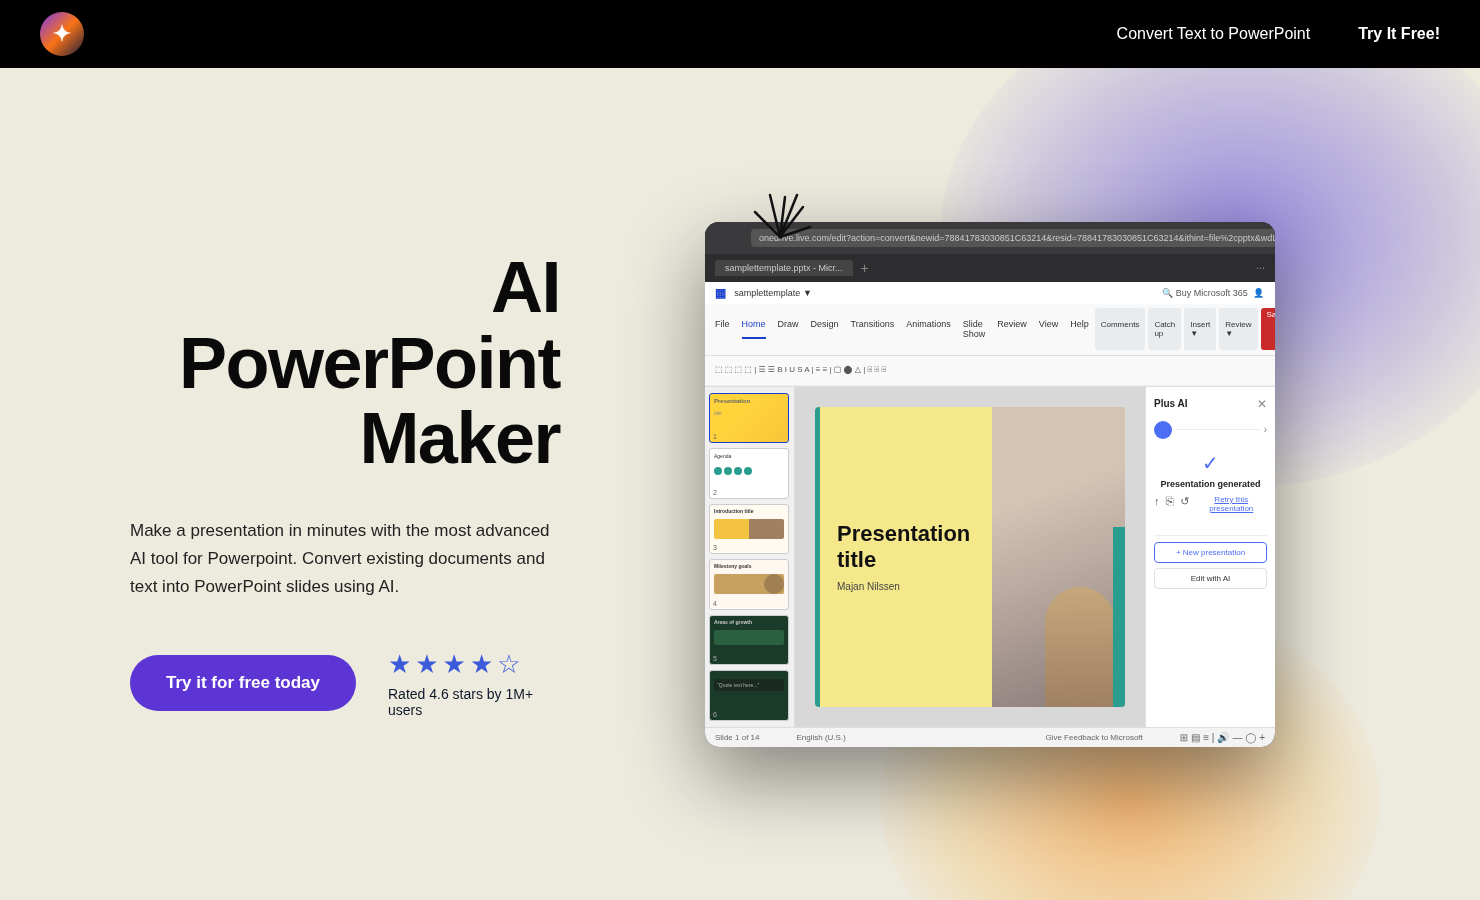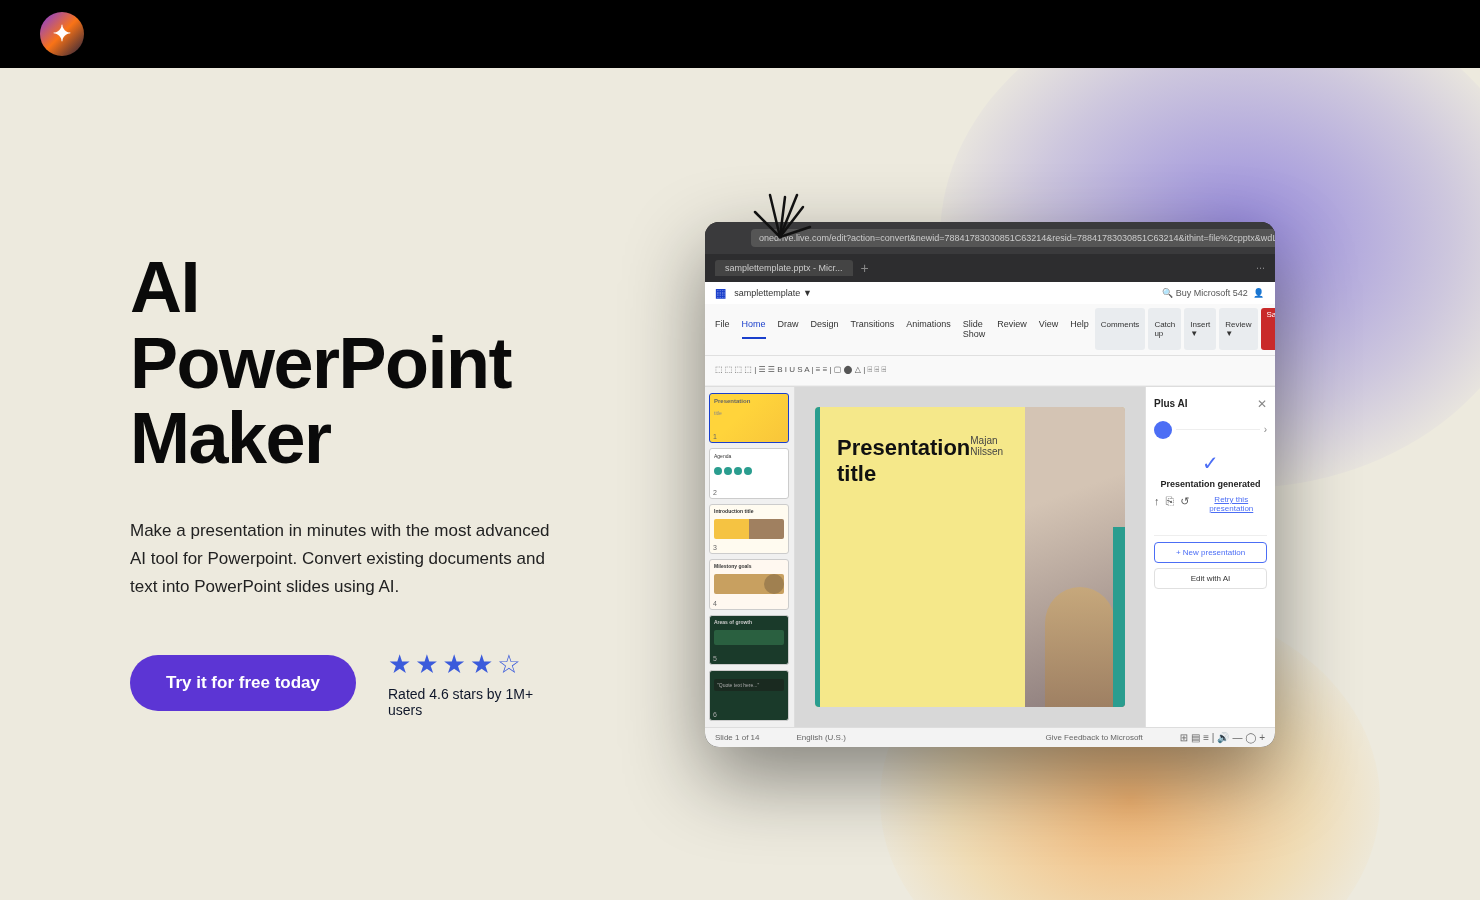"Convert Text to PowerPoint" div.nav-links { html: none -> <div> <a>Convert Text to PowerPoint</a> <a>Try It Free!</a> </div> }
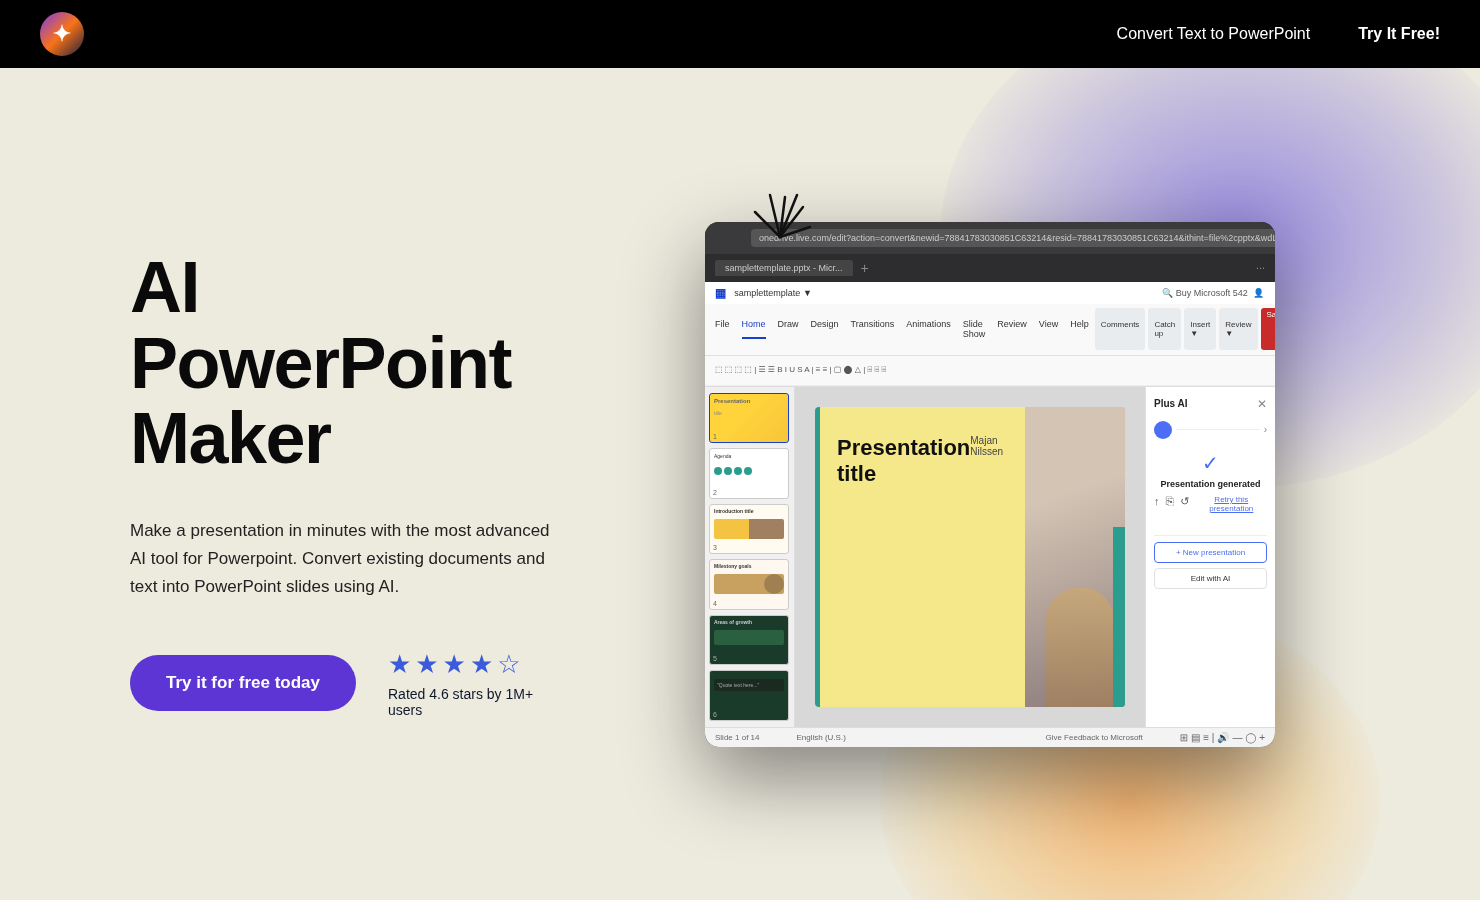"AI PowerPoint" .hero-title { text-align: none -> right }
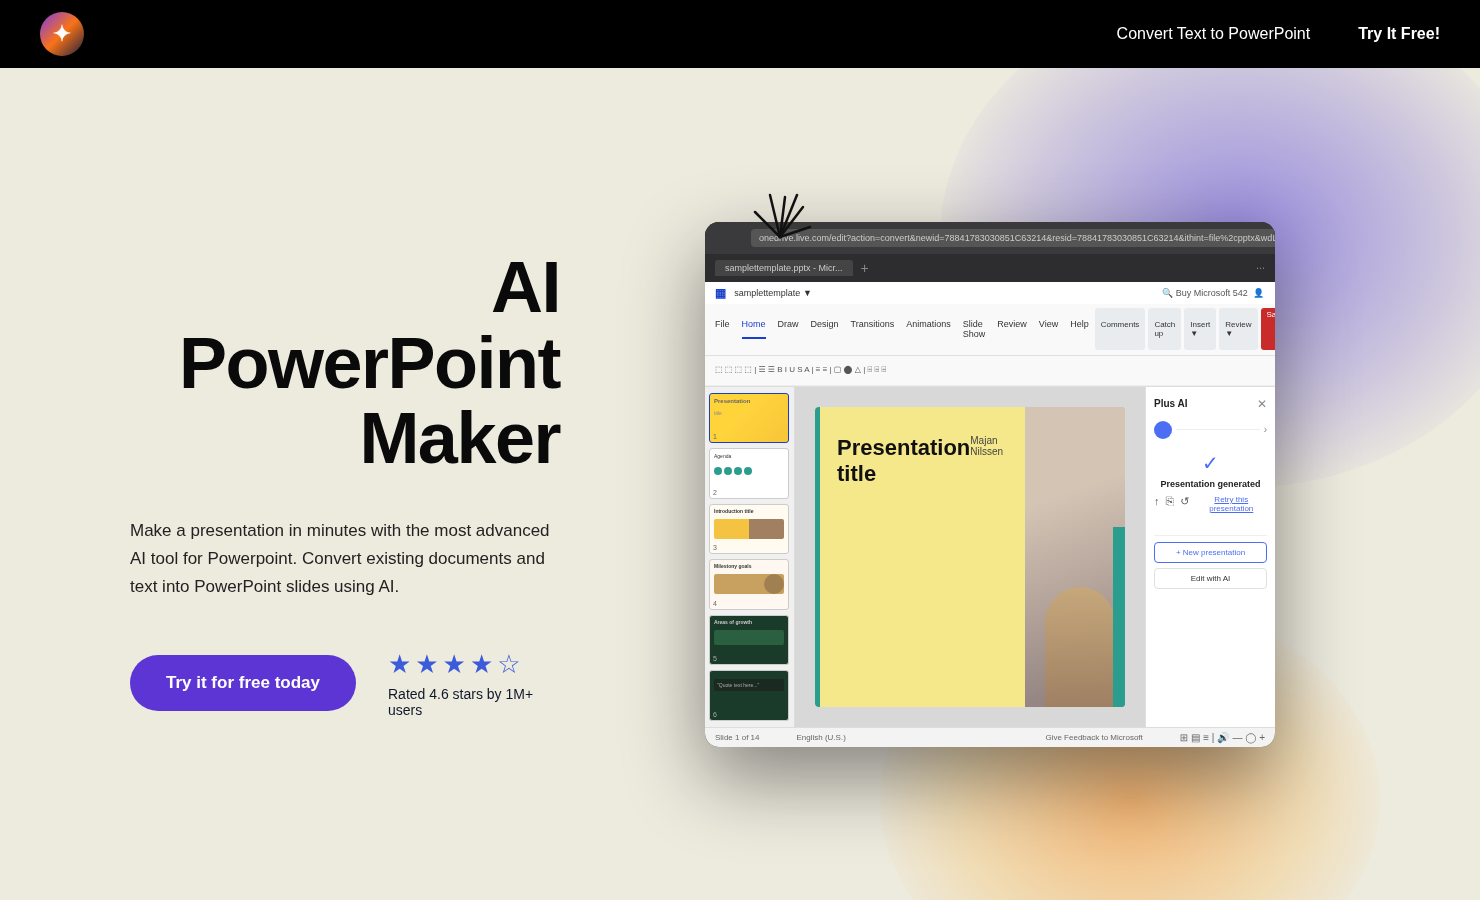"🔍 Buy Microsoft 542" span { text: 542 -> 365 }
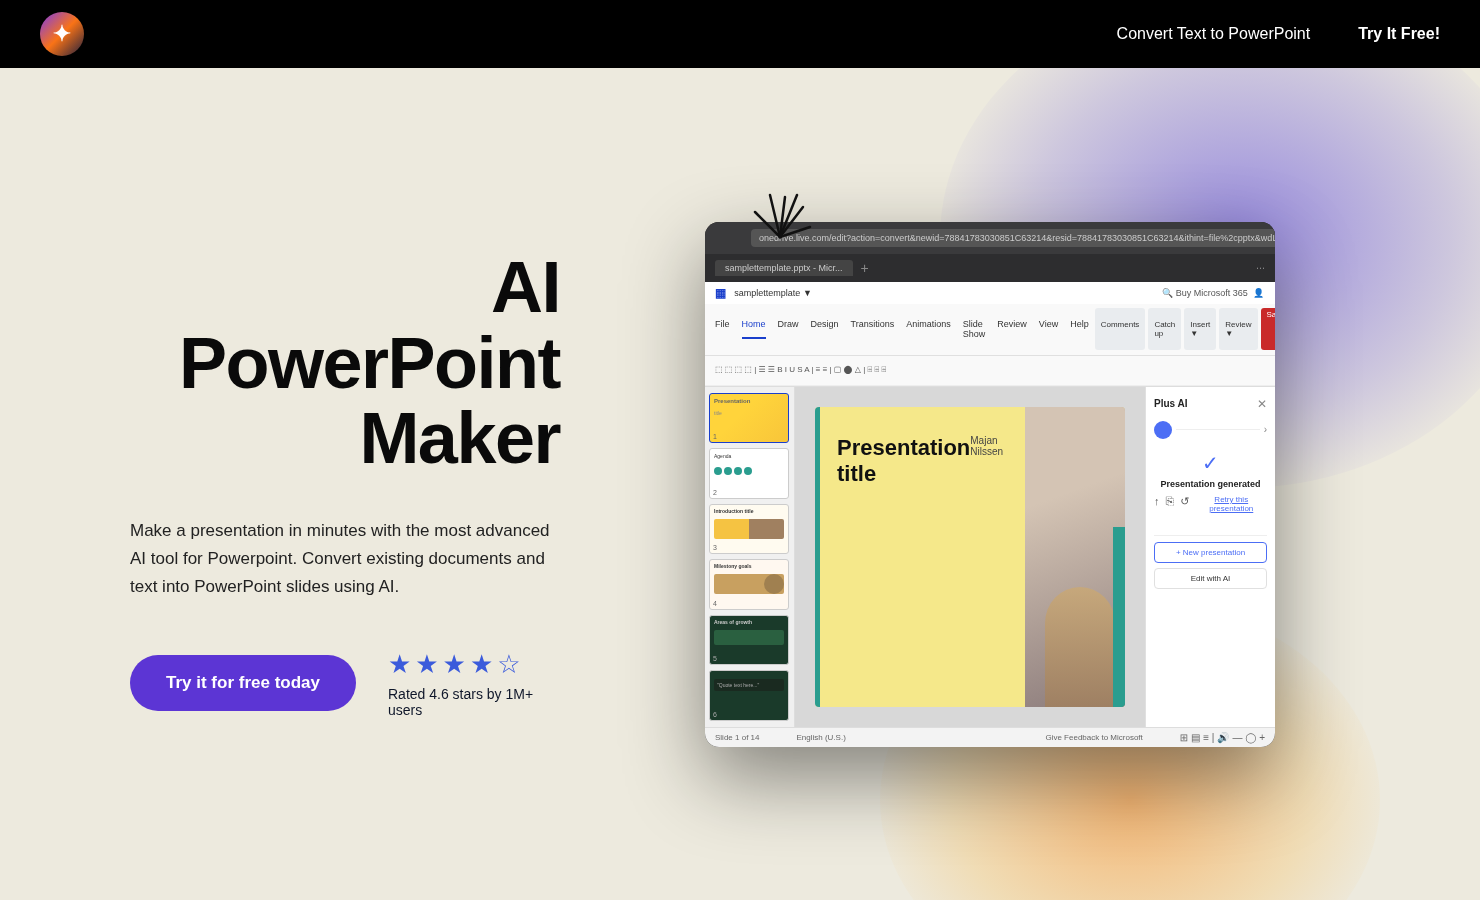"Presentation title" .slide-left-content { flex-direction: row -> column }
